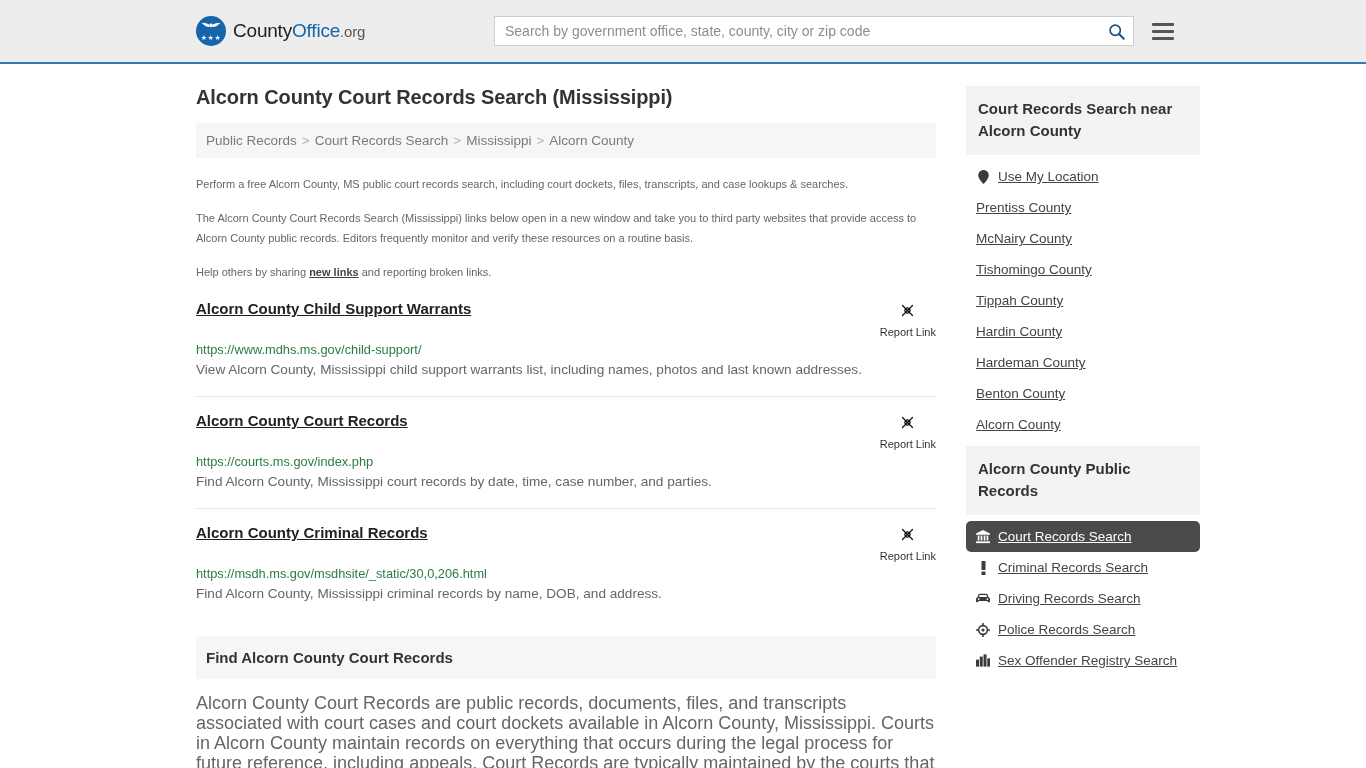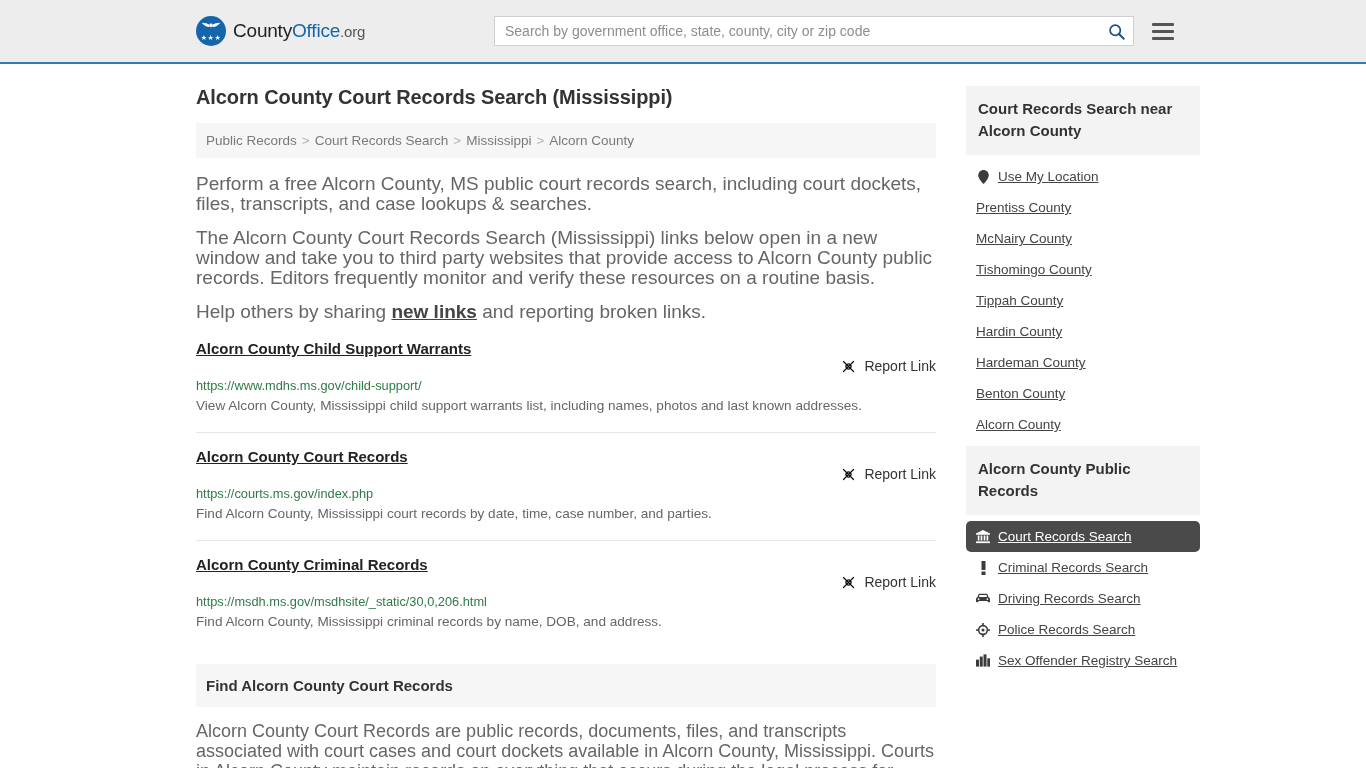"Perform a free Alcorn County," .intro p { font-size: 19px -> 11px }
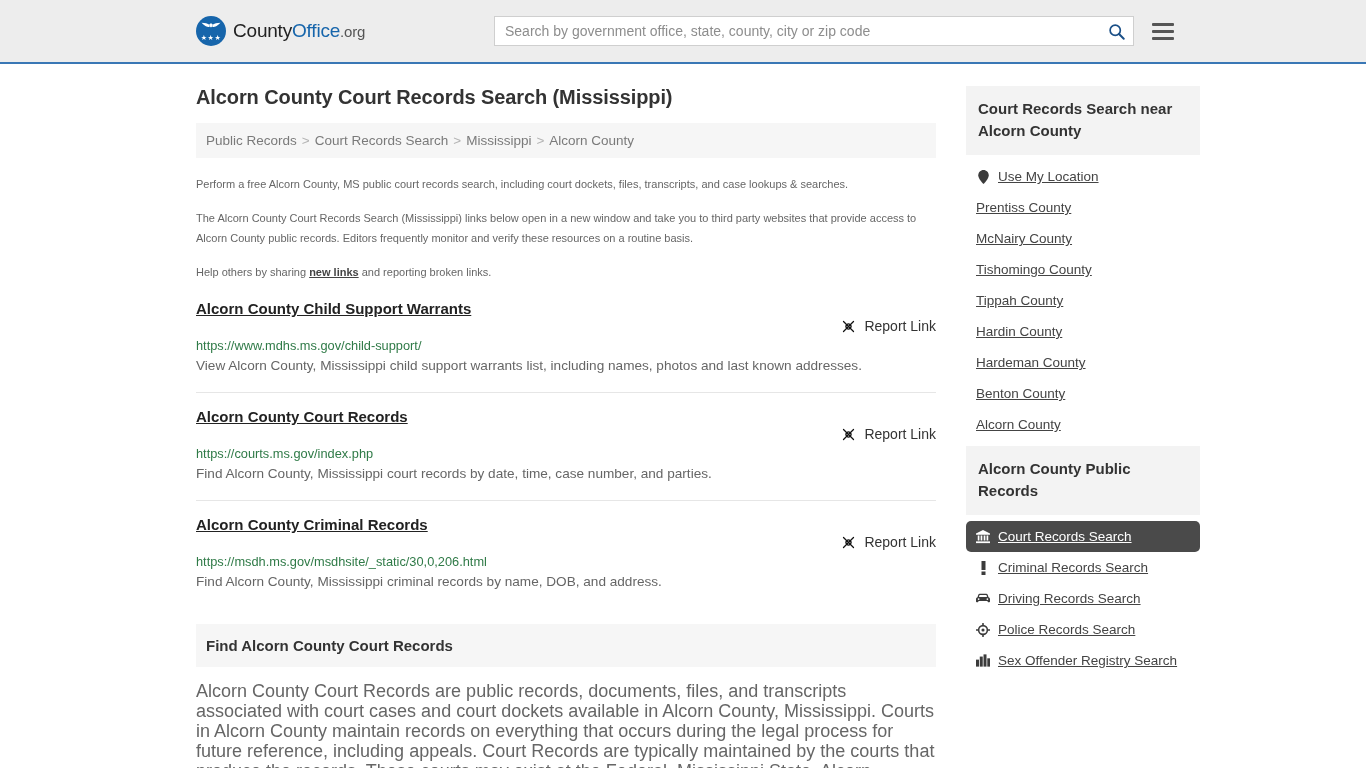"Report Link" .report-link { flex-direction: none -> column; font-size: 14px -> 11px; margin-top: 18px -> 3px }
